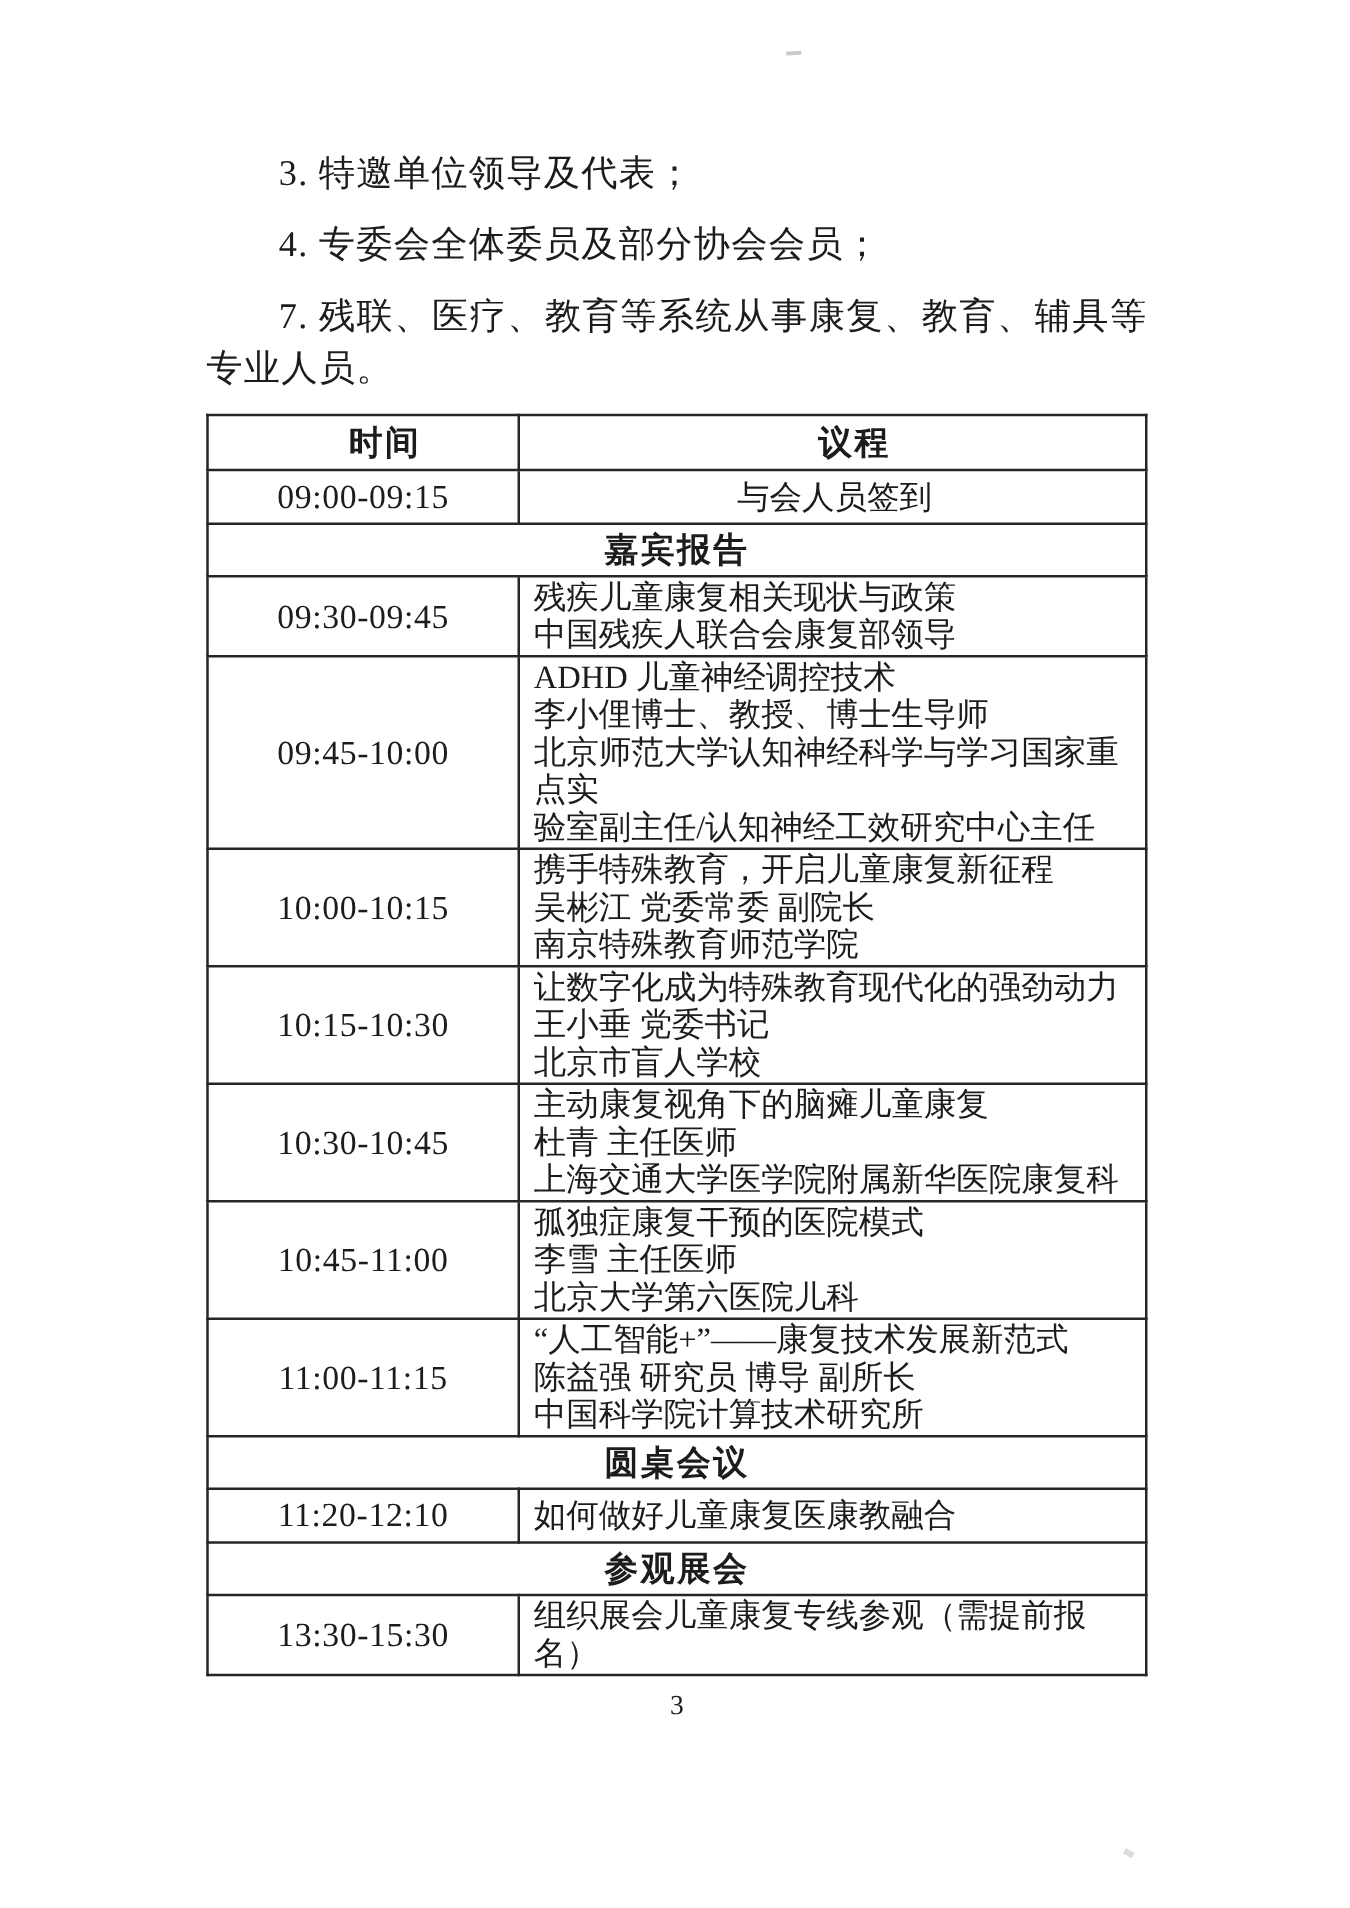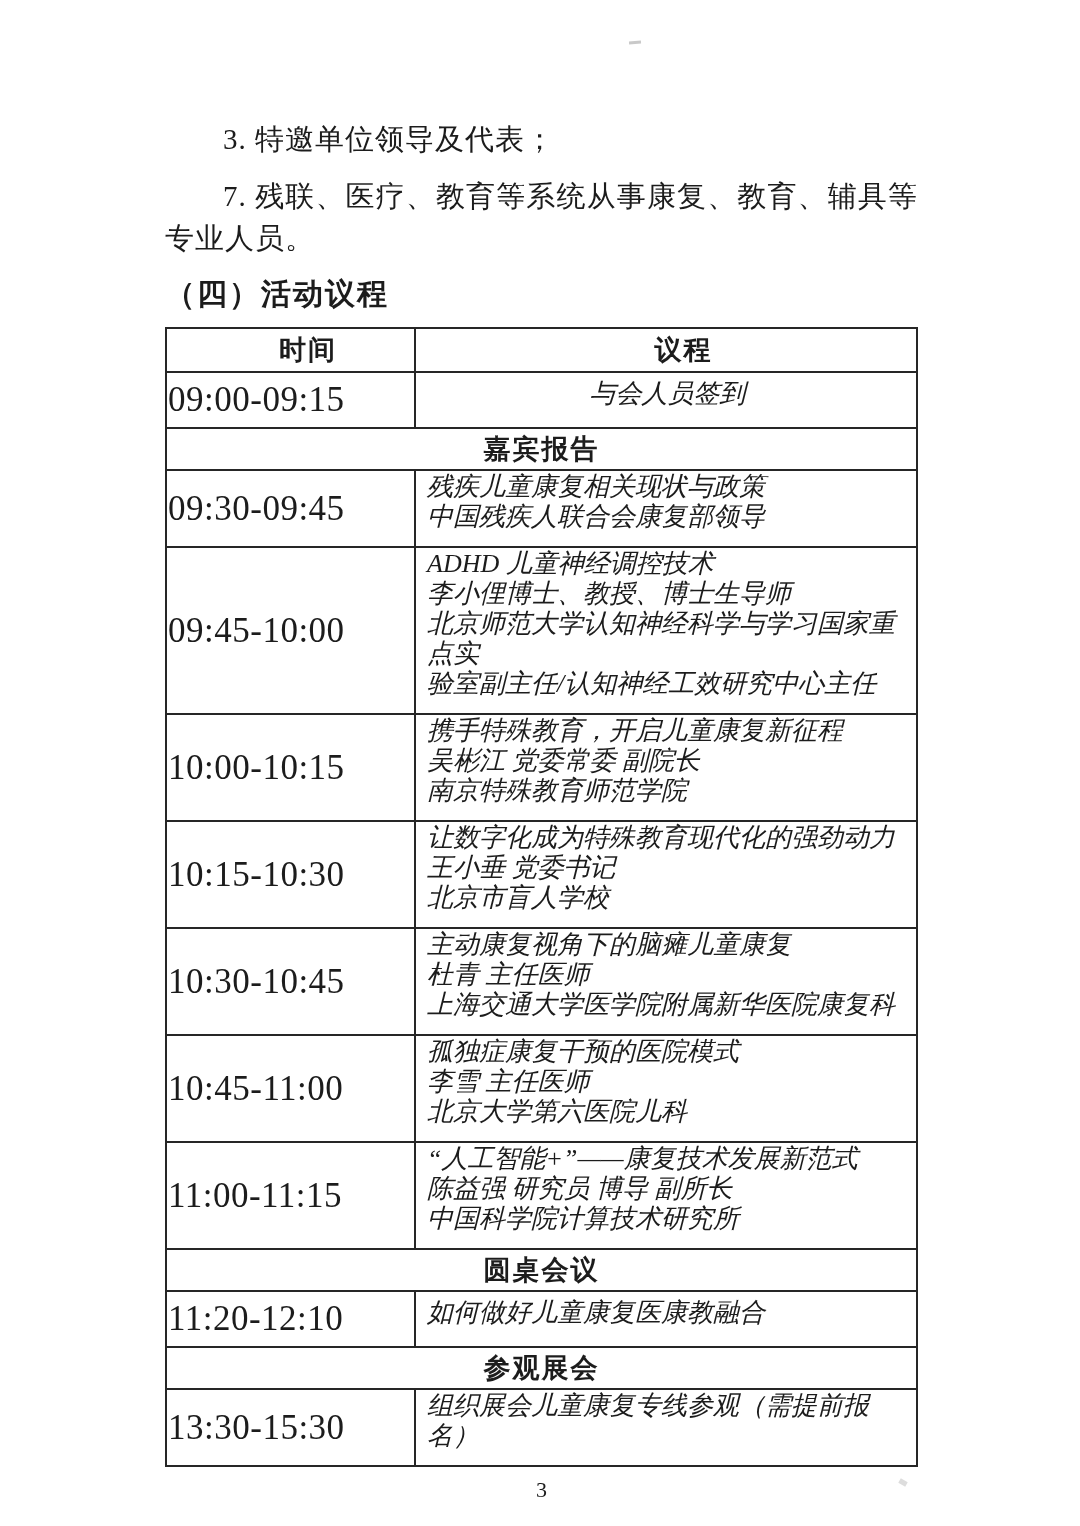"4. 专委会全体委员及部分协会会员；" p.intro-p { html: none -> <p>4. 专委会全体委员及部分协会会员；</p> }
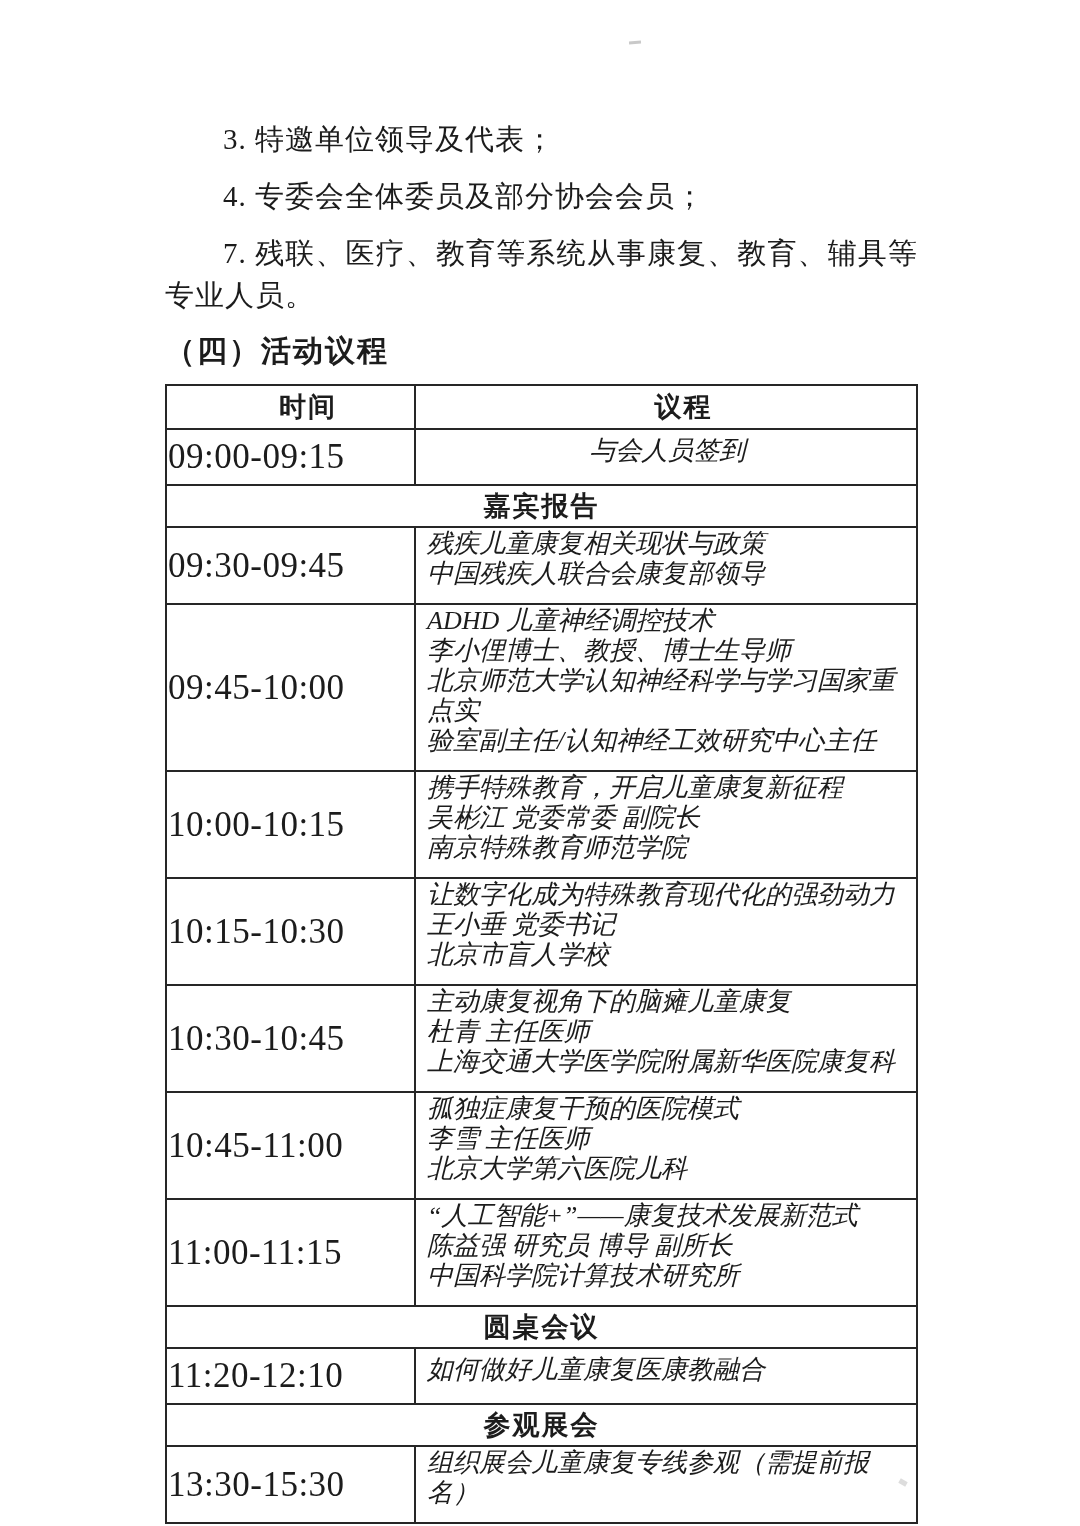"（四）活动议程" h3.section-heading { html: <h3>（四）活动议程</h3> -> none }
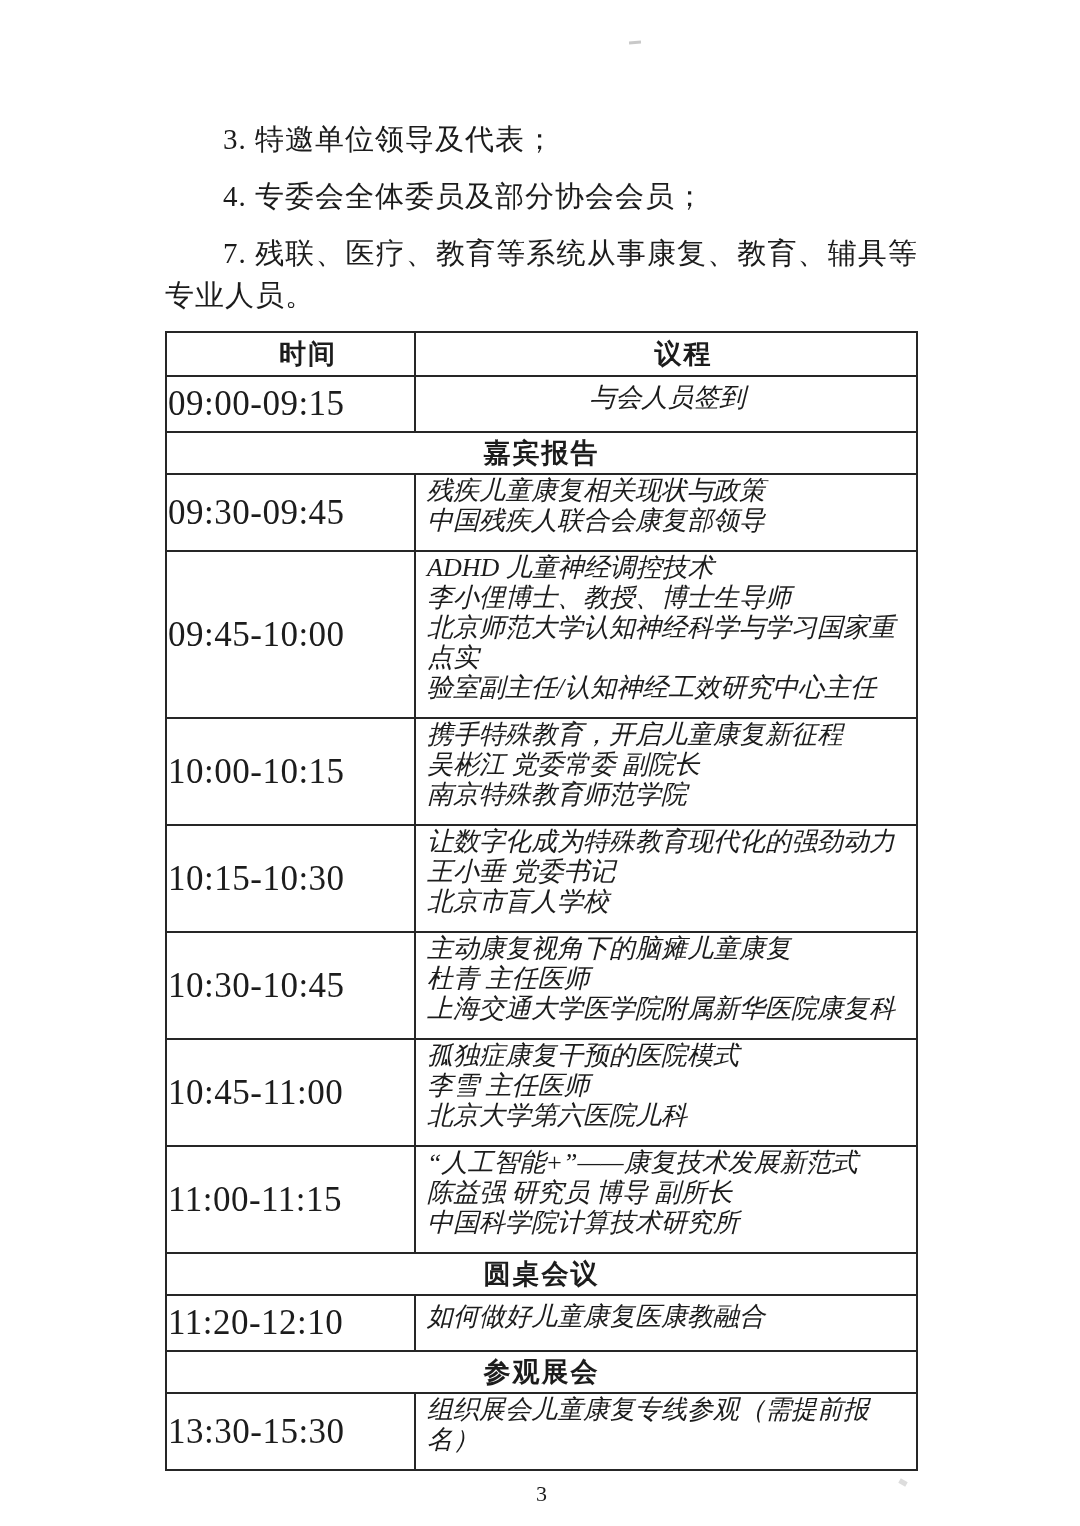"09:00-09:15" td.time-cell { font-size: 35px -> 27px; text-align: none -> center }
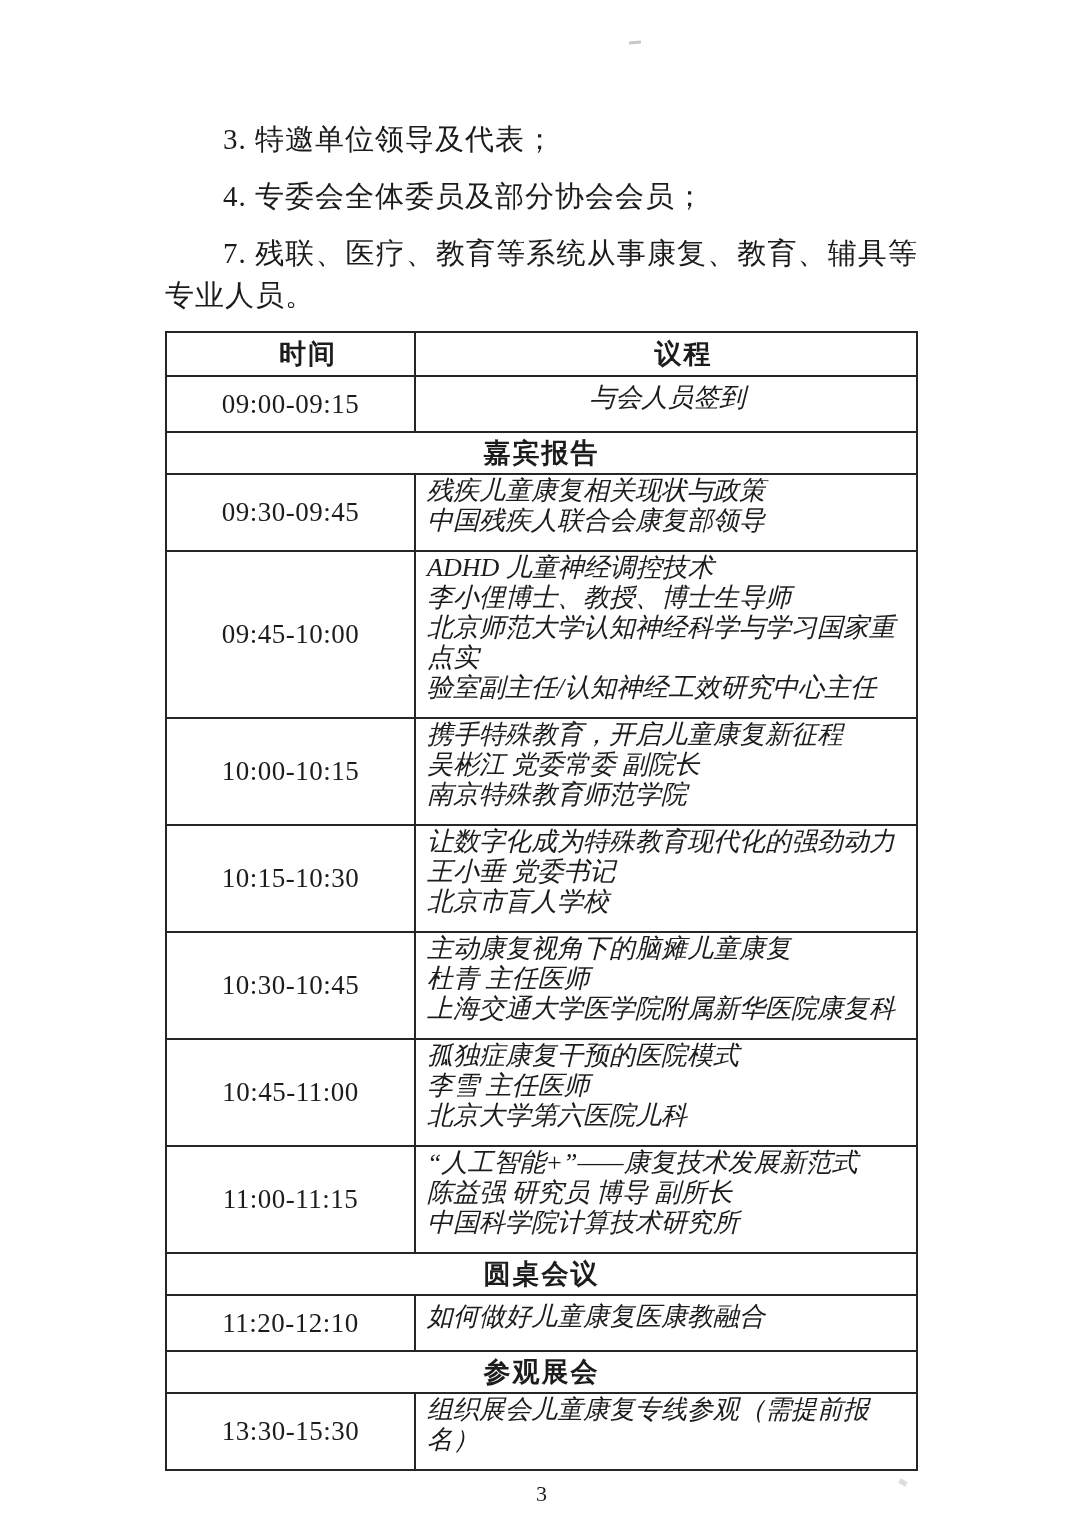"与会人员签到" td.agenda-cell { font-style: italic -> none; padding: 1px 8px 14px 11px -> 1px 8px 1px 11px }
